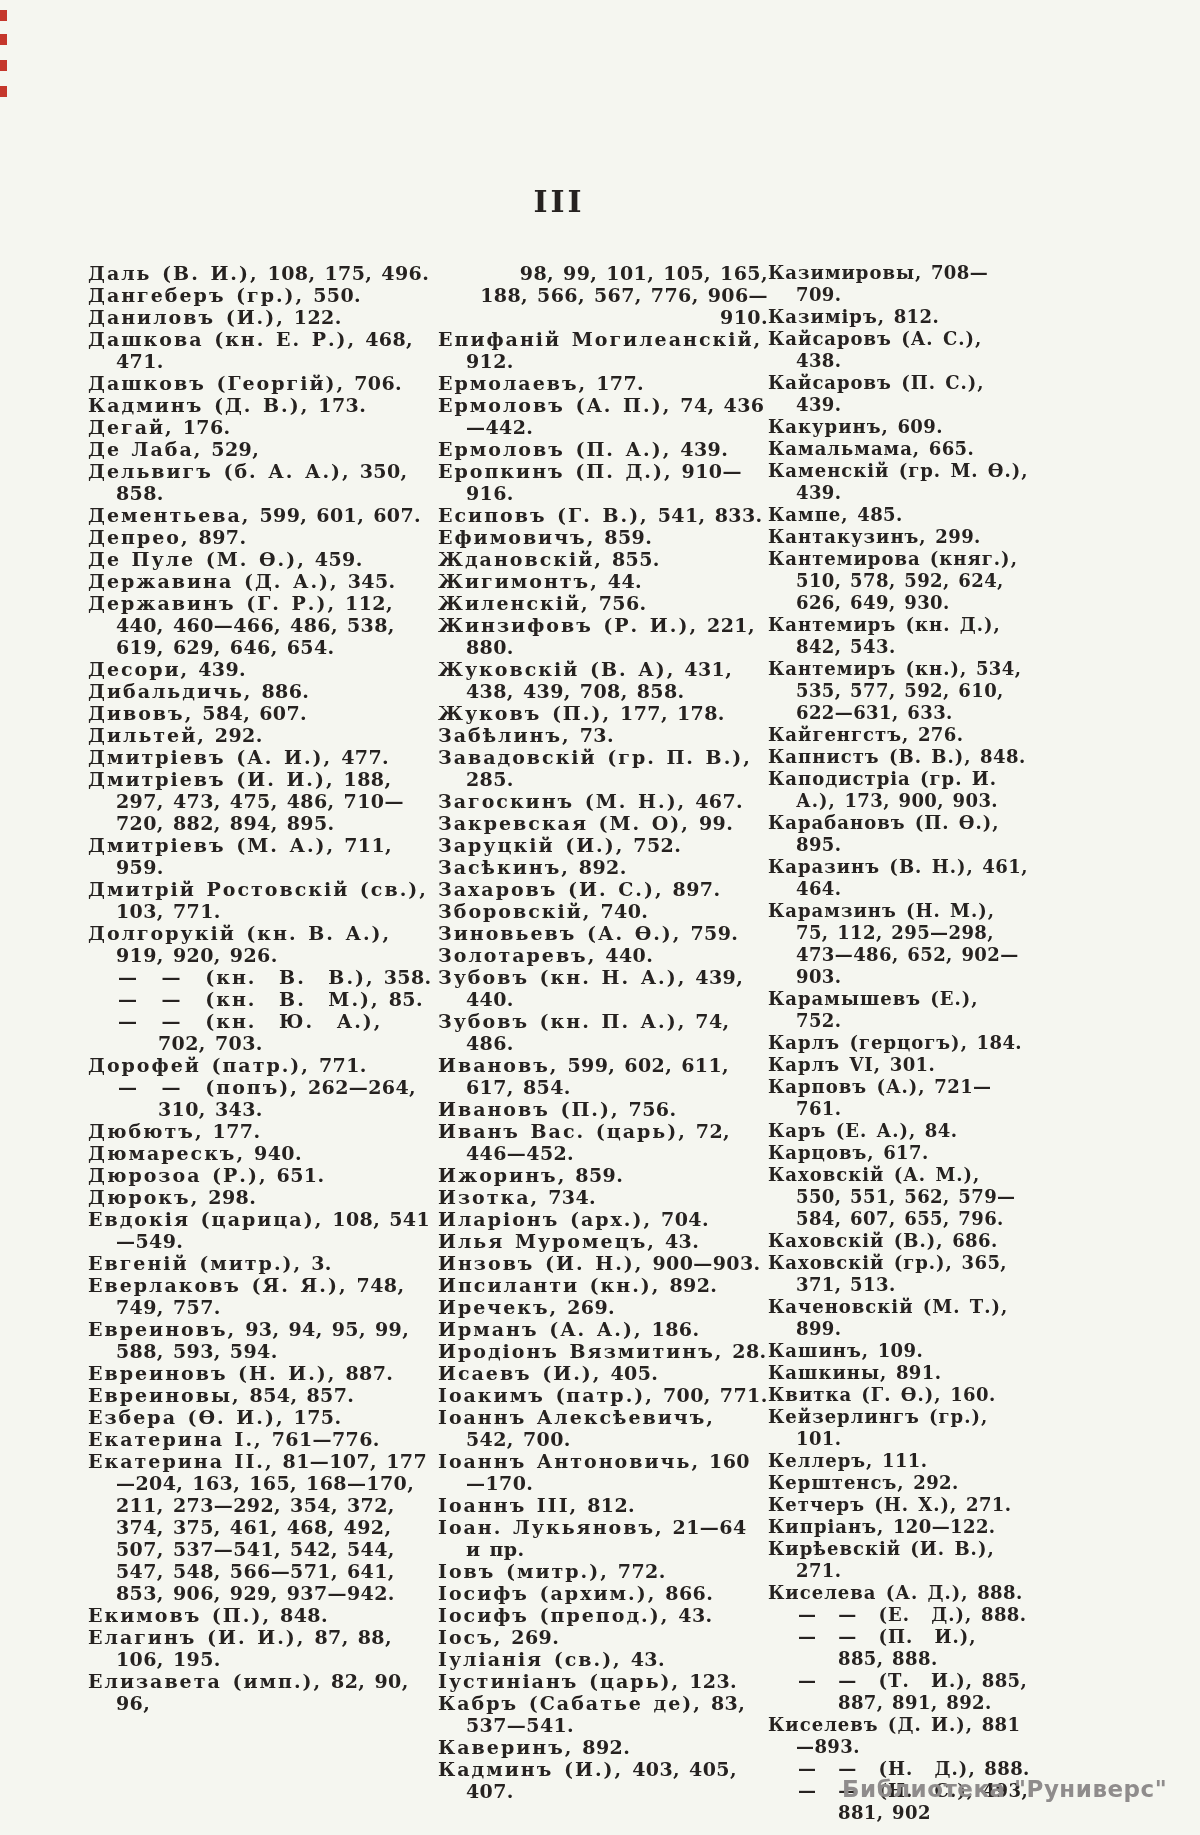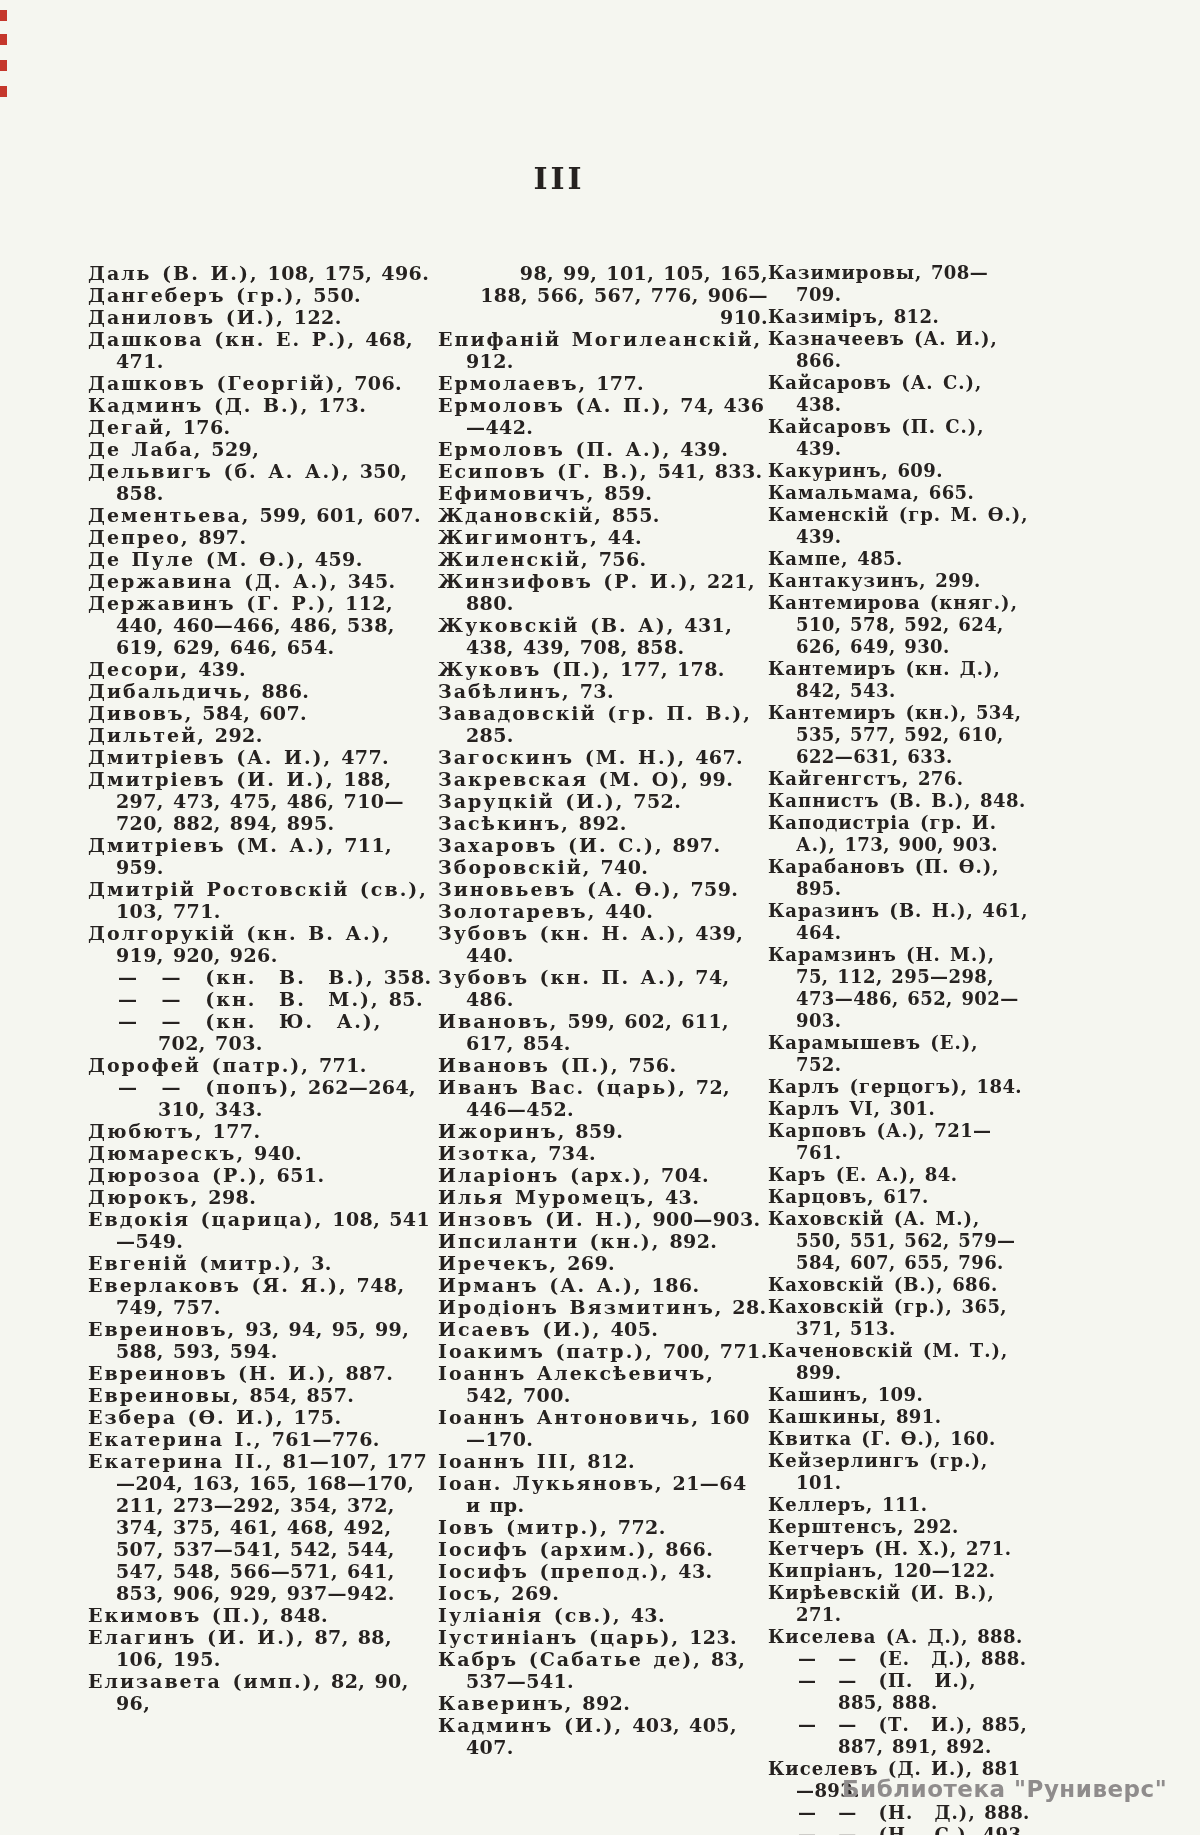"III" .page-number { top: 161px -> 184px }
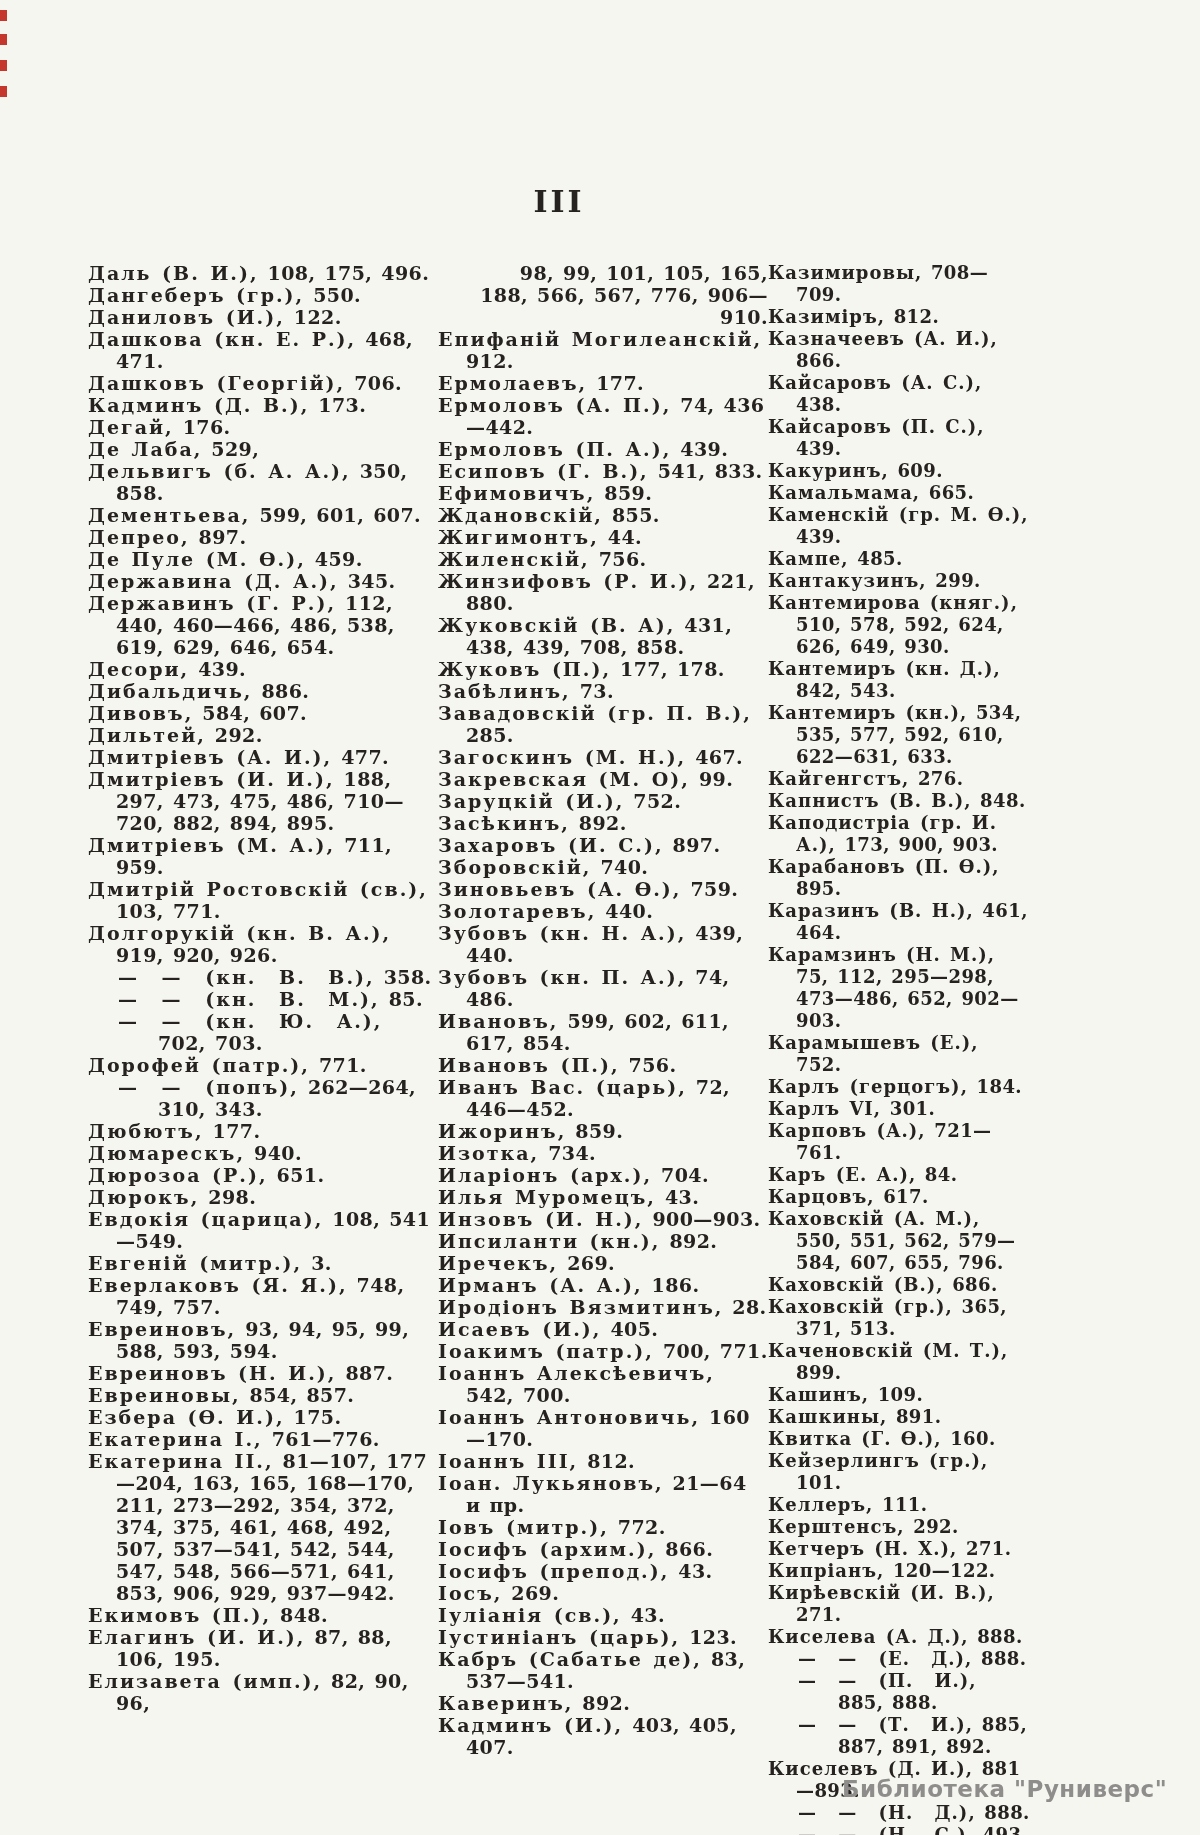"Казначеевъ (А. И.), 866." div.entry { html: <div><span>Казначеевъ (А. И.),</span><span> 866.</span></div> -> none }
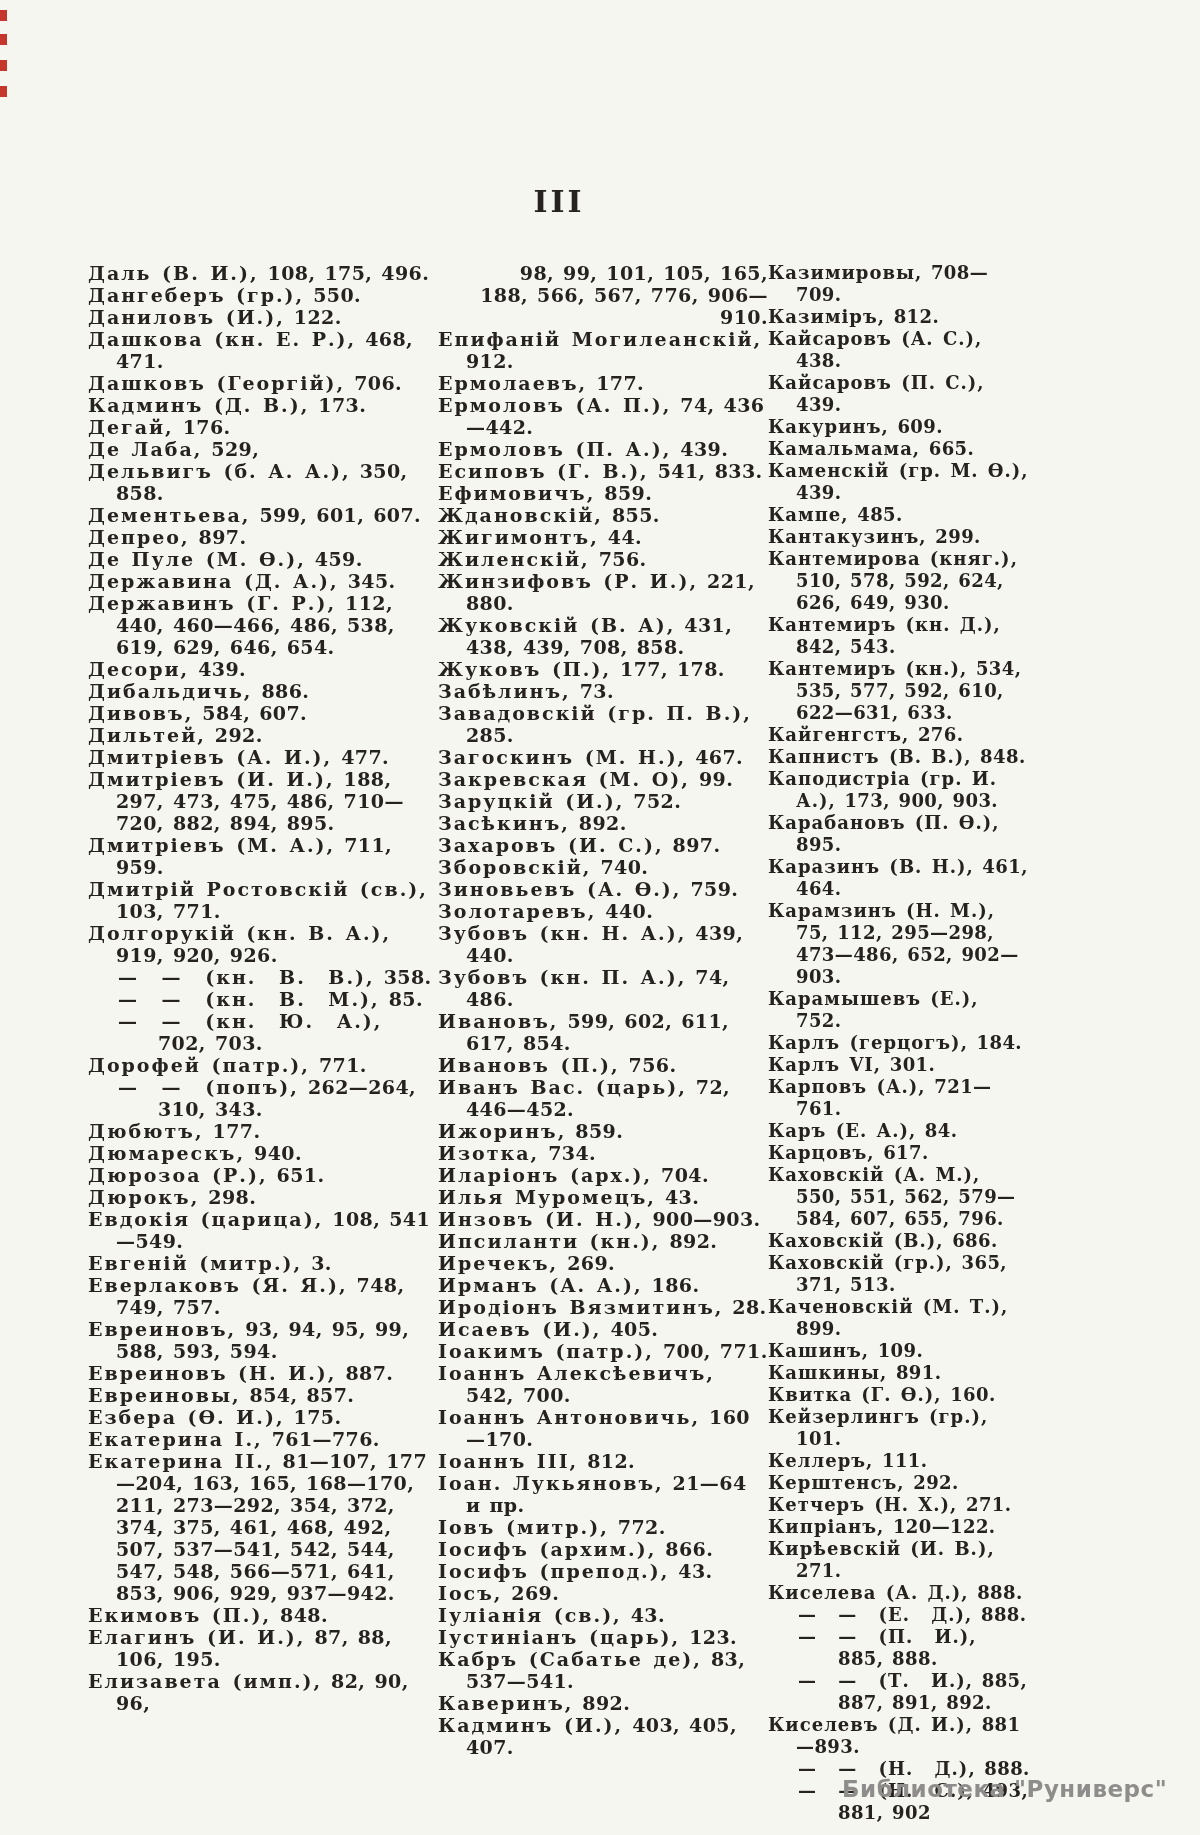"Еропкинъ (П. Д.), 910—916." div.entry { html: none -> <div><span>Еропкинъ (П. Д.),</span><span> 910—916.</span></div> }
